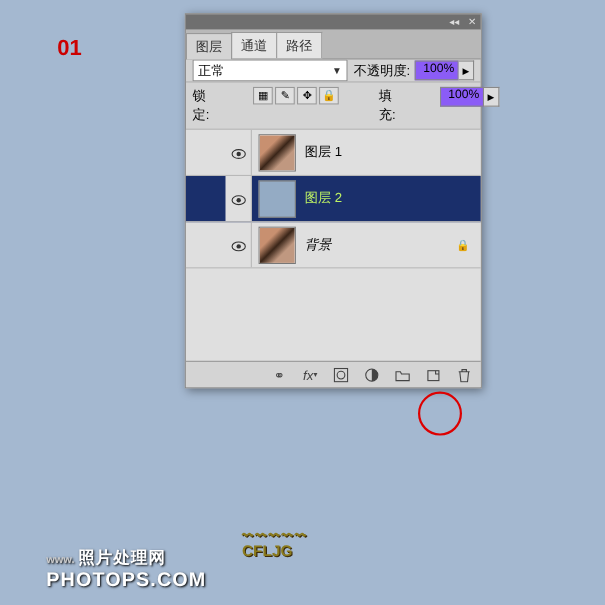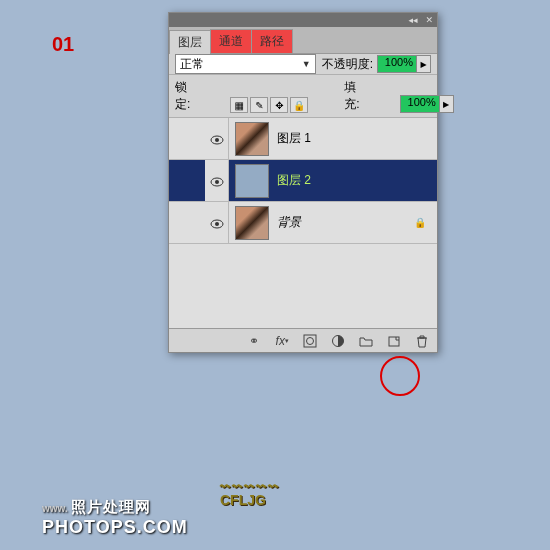"通道" .tab { background: #ef4444 -> #e5e5e5 }
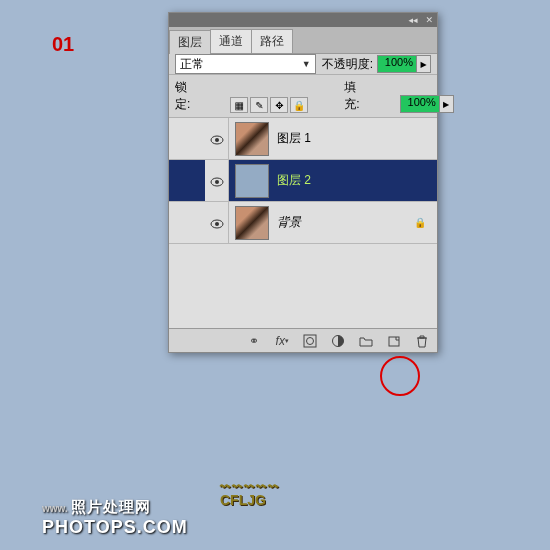"100%" .pct-input { background: #22c55e -> #8b5cf6 }
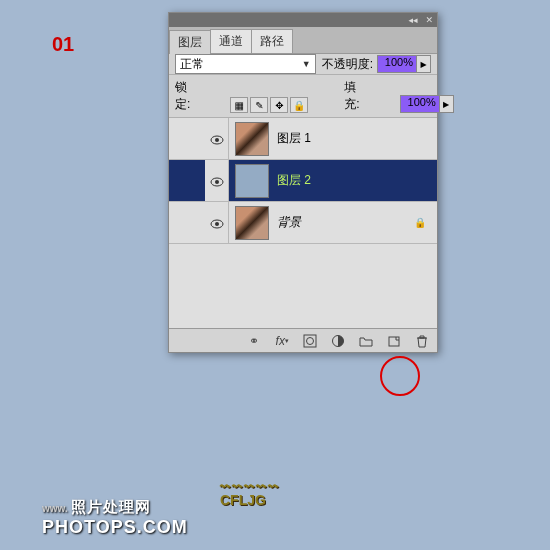"锁定:" .lock-row { align-items: flex-end -> flex-start }
